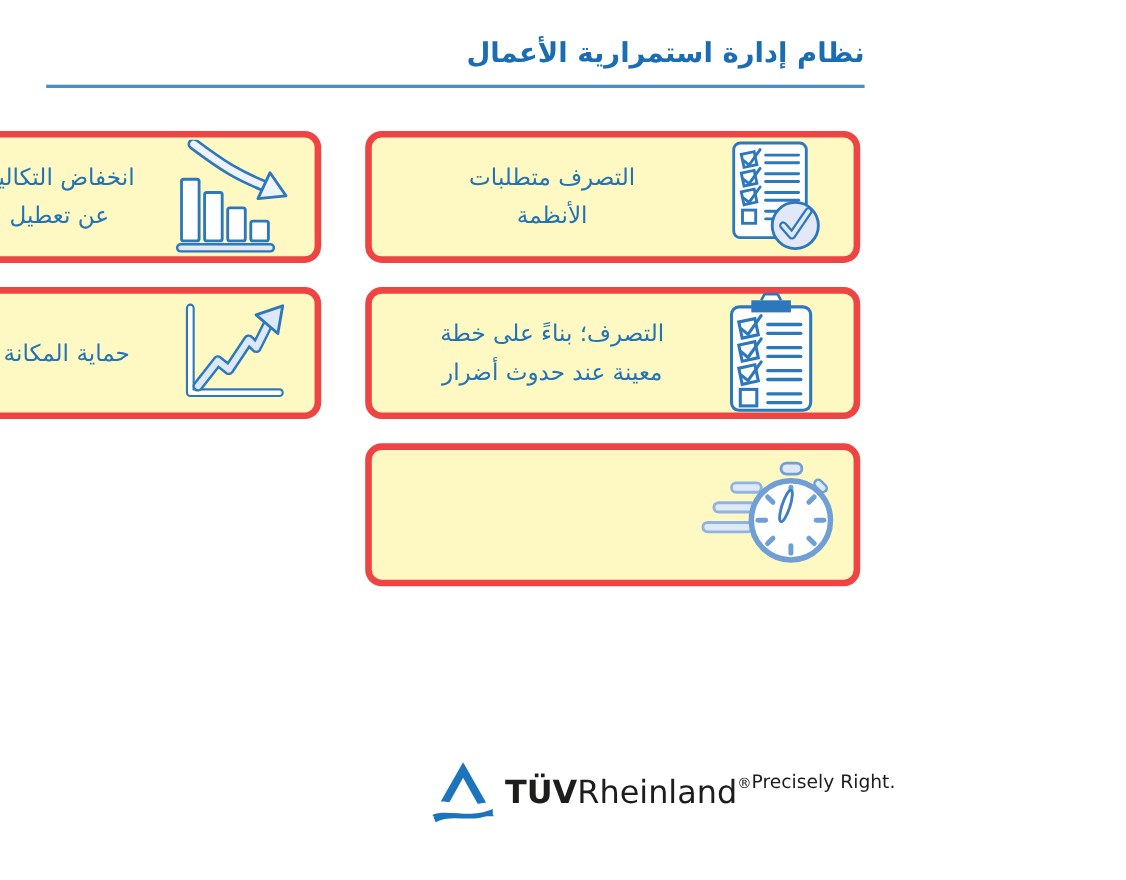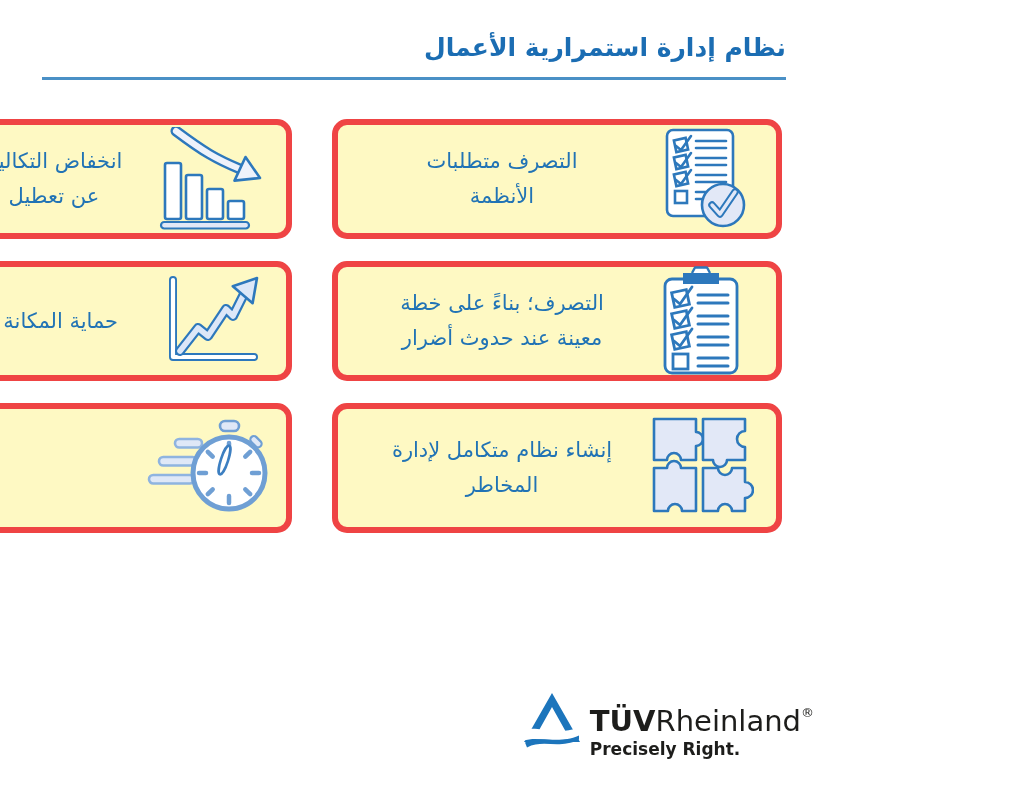"إنشاء نظام متكامل لإدارة" div.card { html: <div> <div> <svg> <g> <path></path> <path></path> <path></path> <path></path> </g> </svg> </div> <div>إنشاء نظام متكامل لإدارة المخاطر</div> </div> -> none }
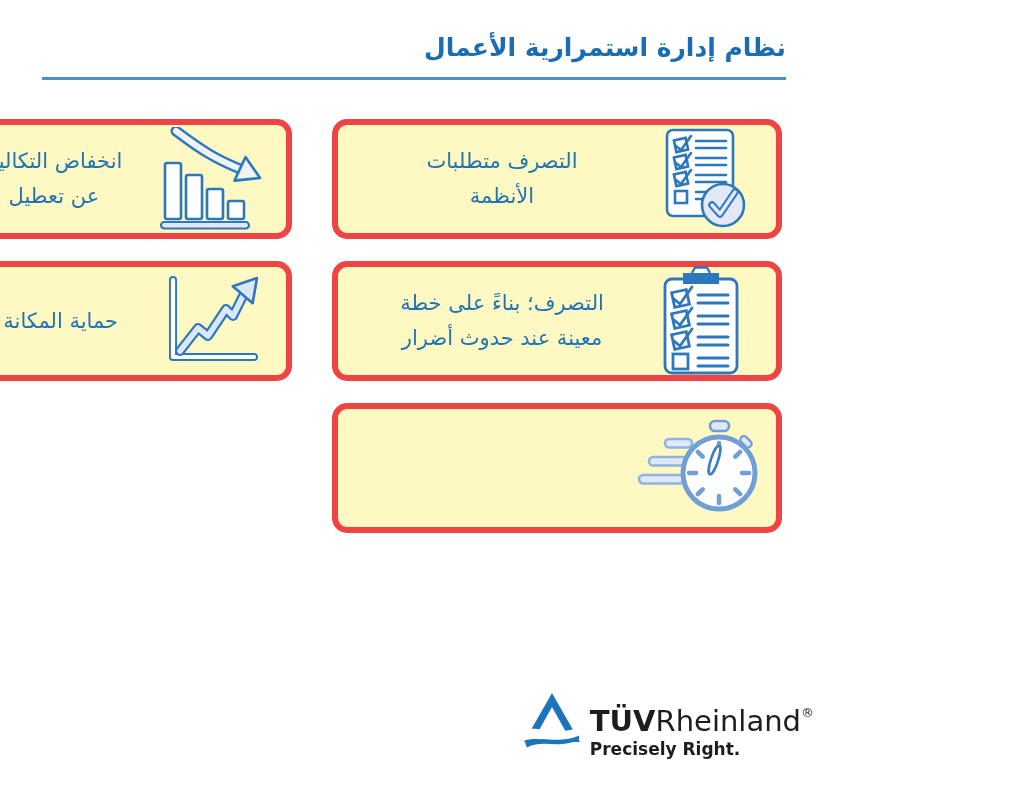"TÜVRheinland®" .logo-text { flex-direction: column -> none }
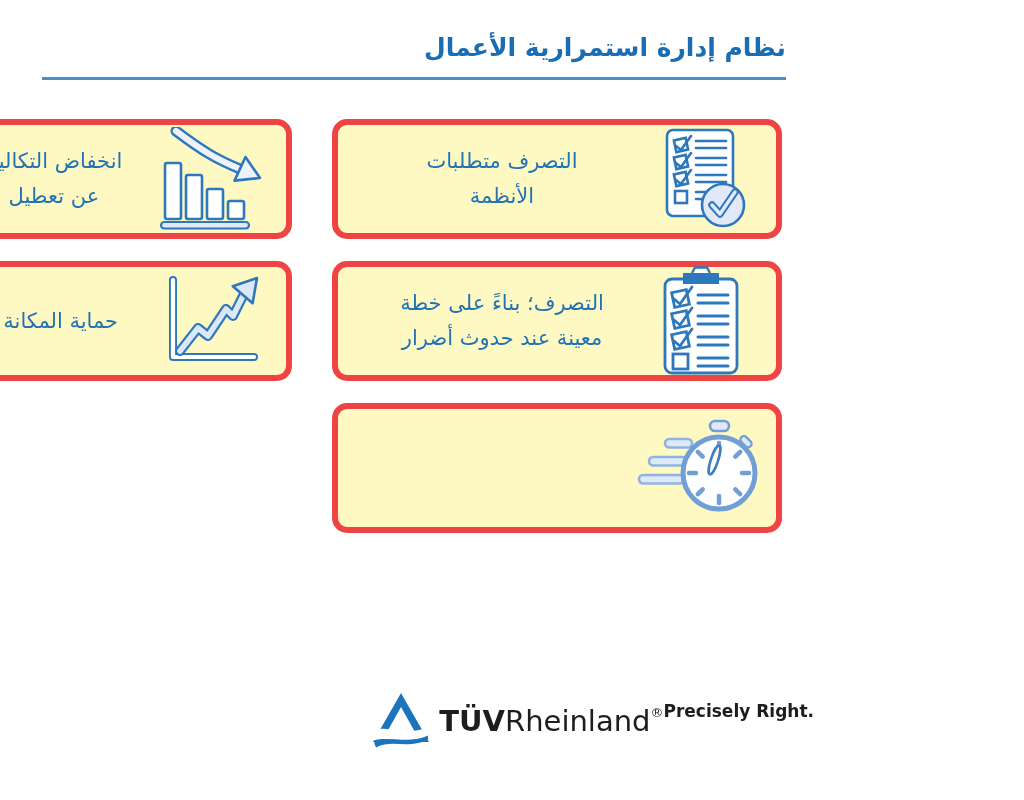"Precisely Right." .tagline { font-weight: bold -> normal }
